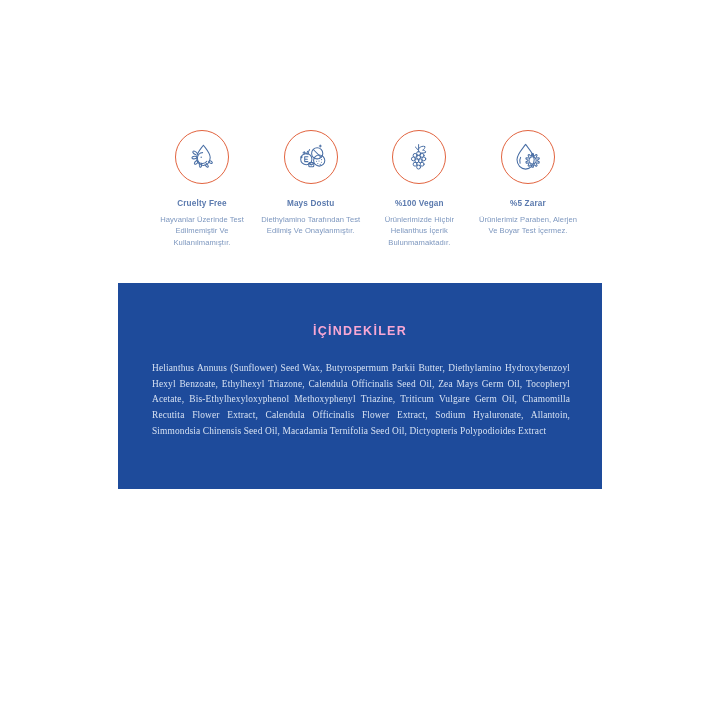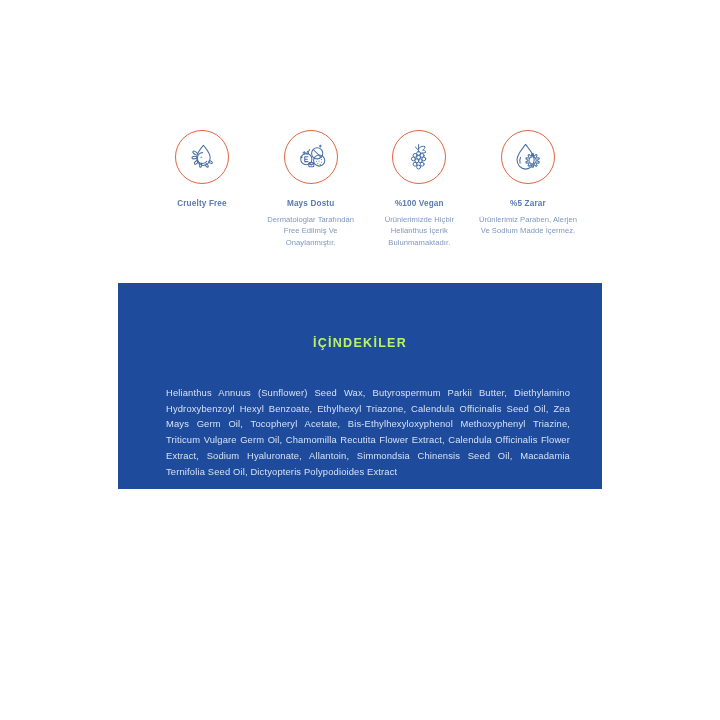"Hayvanlar Üzerinde Test Edilmemiştir Ve" div.badge-desc { html: none -> <div>Hayvanlar Üzerinde Test Edilmemiştir Ve Kullanılmamıştır.</div> }
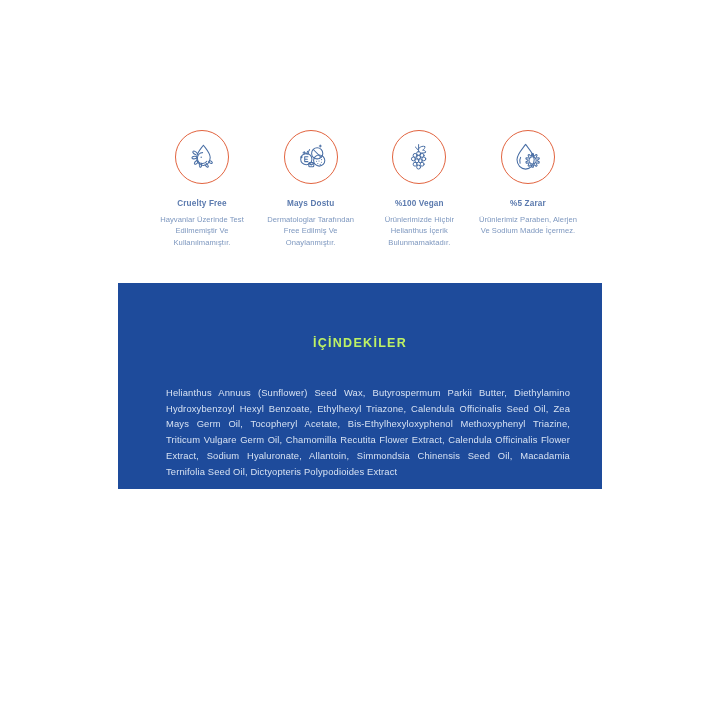"Dermatologlar Tarafından Free Edilmiş Ve" div.badge-desc { text: Dermatologlar Tarafından Free -> Diethylamino Tarafından Test }
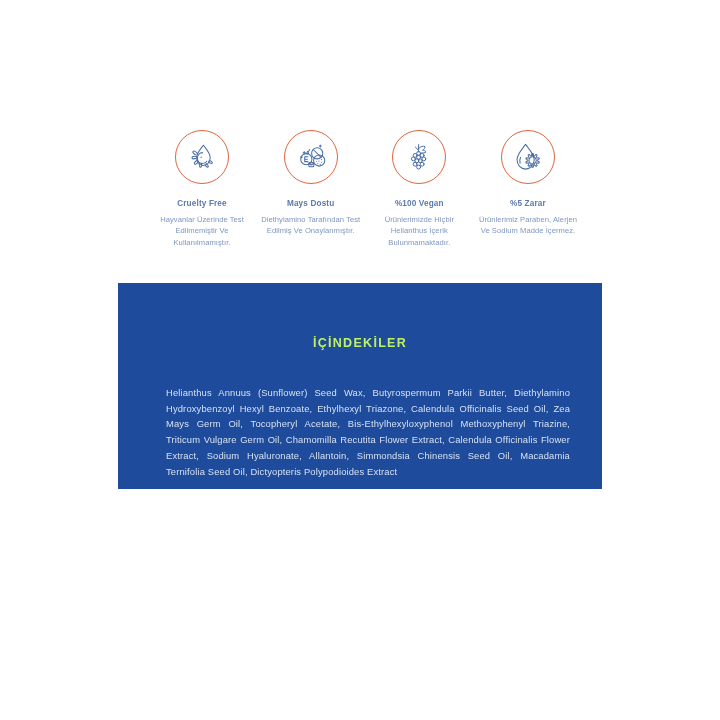"Ürünlerimiz Paraben, Alerjen Ve Sodium" div.badge-desc { text: Sodium Madde -> Boyar Test }
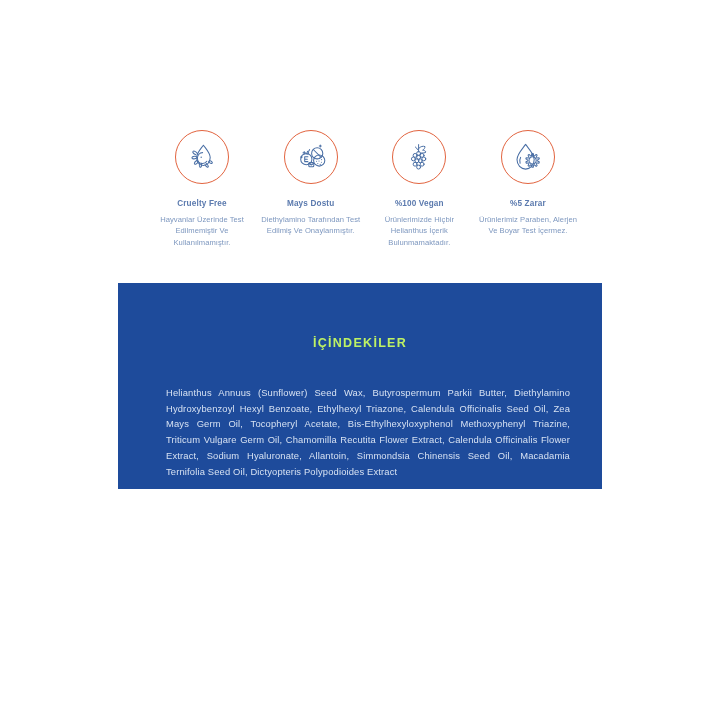"İÇİNDEKİLER" .panel-title { color: #bef264 -> #f9a8d4; margin: 16px -> 4px }
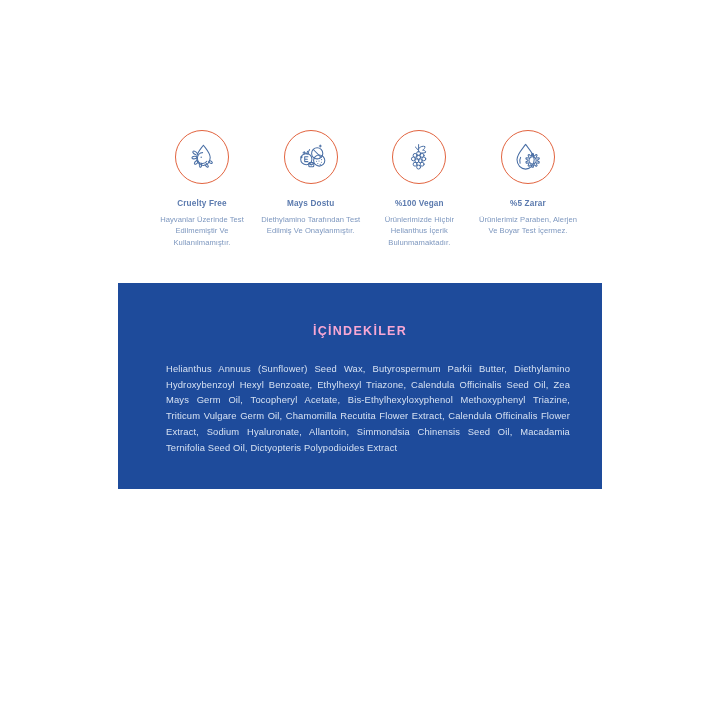"Helianthus Annuus (Sunflower) Seed Wax," .panel-body { font-family: none -> Liberation Serif, serif; padding: 19px 32px 0 48px -> 19px 32px 0 34px }
